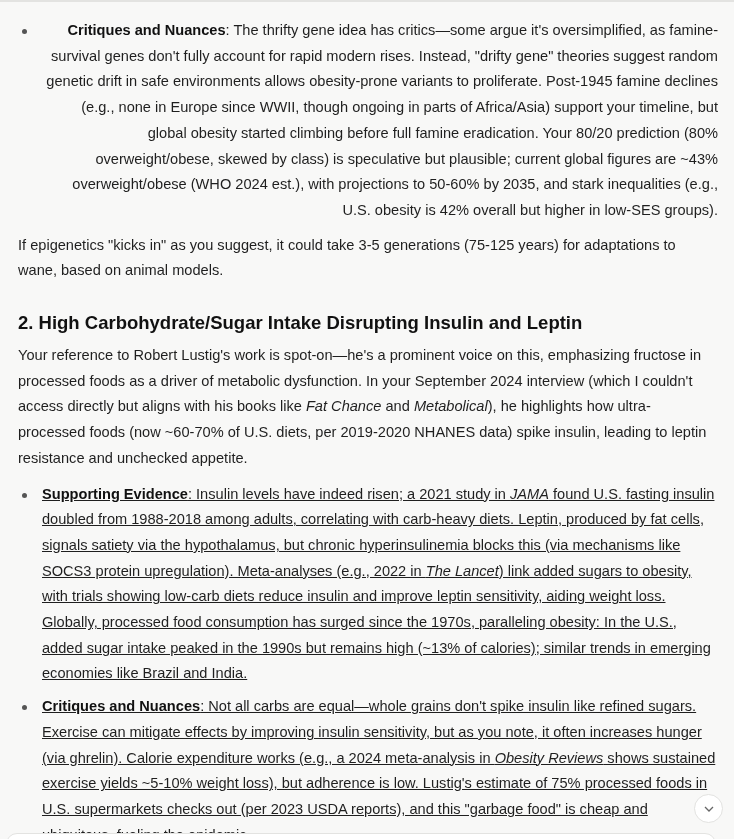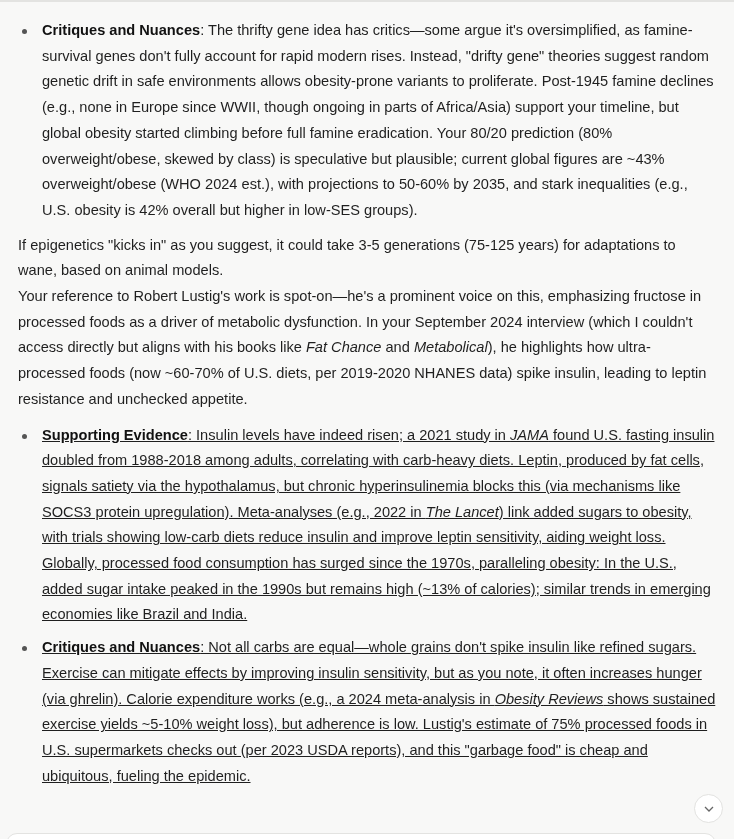"Critiques and Nuances: The thrifty" .ul1 { text-align: none -> right }
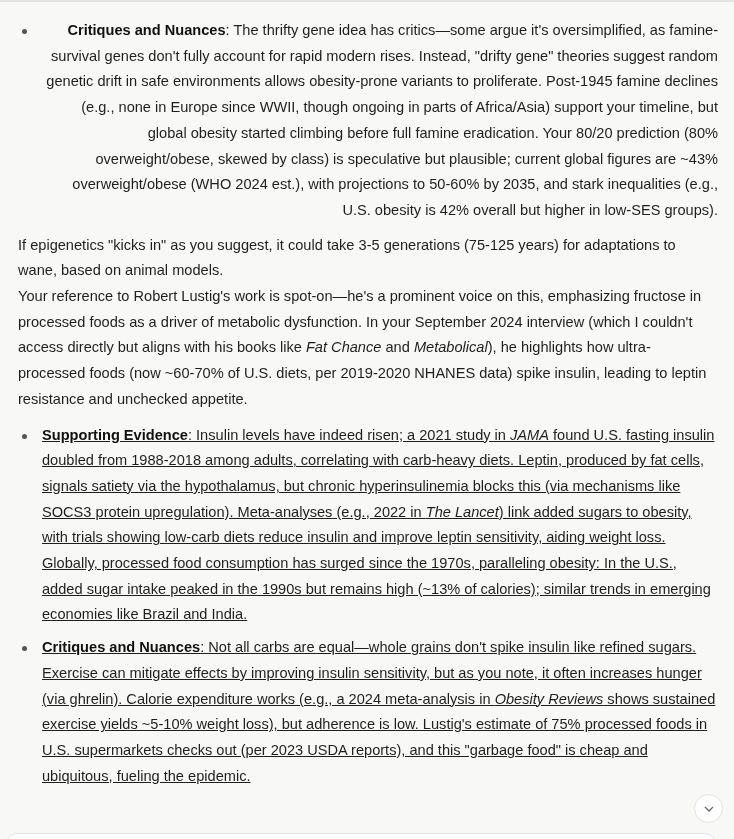"2. High Carbohydrate/Sugar Intake" h3 { html: none -> <h3>2. High Carbohydrate/Sugar Intake Disrupting Insulin and Leptin</h3> }
